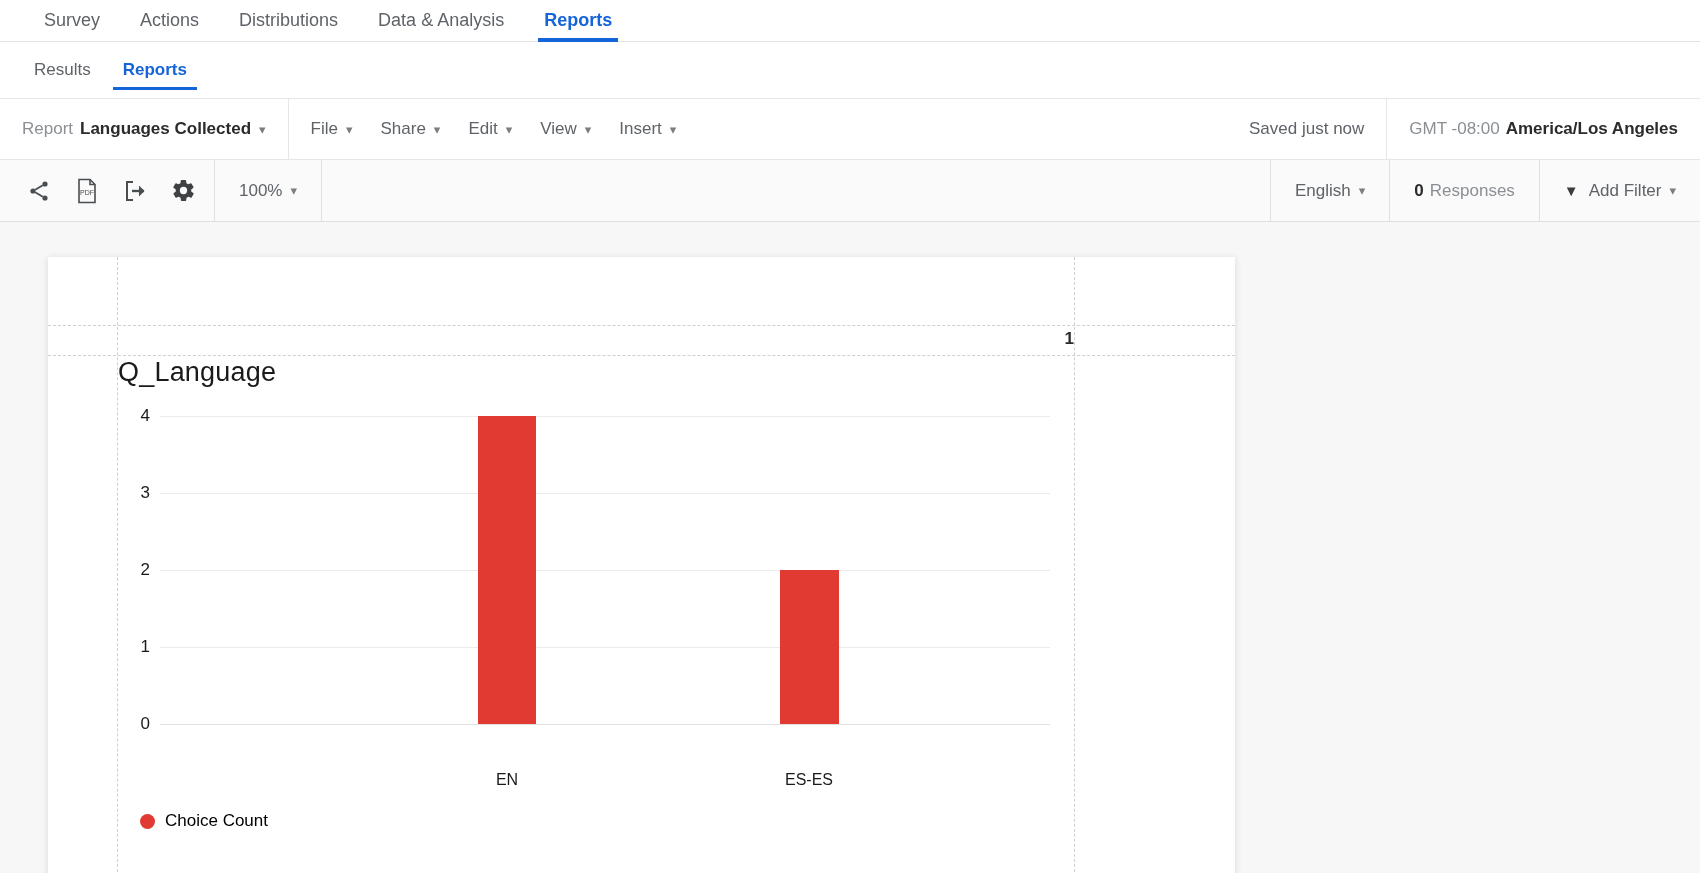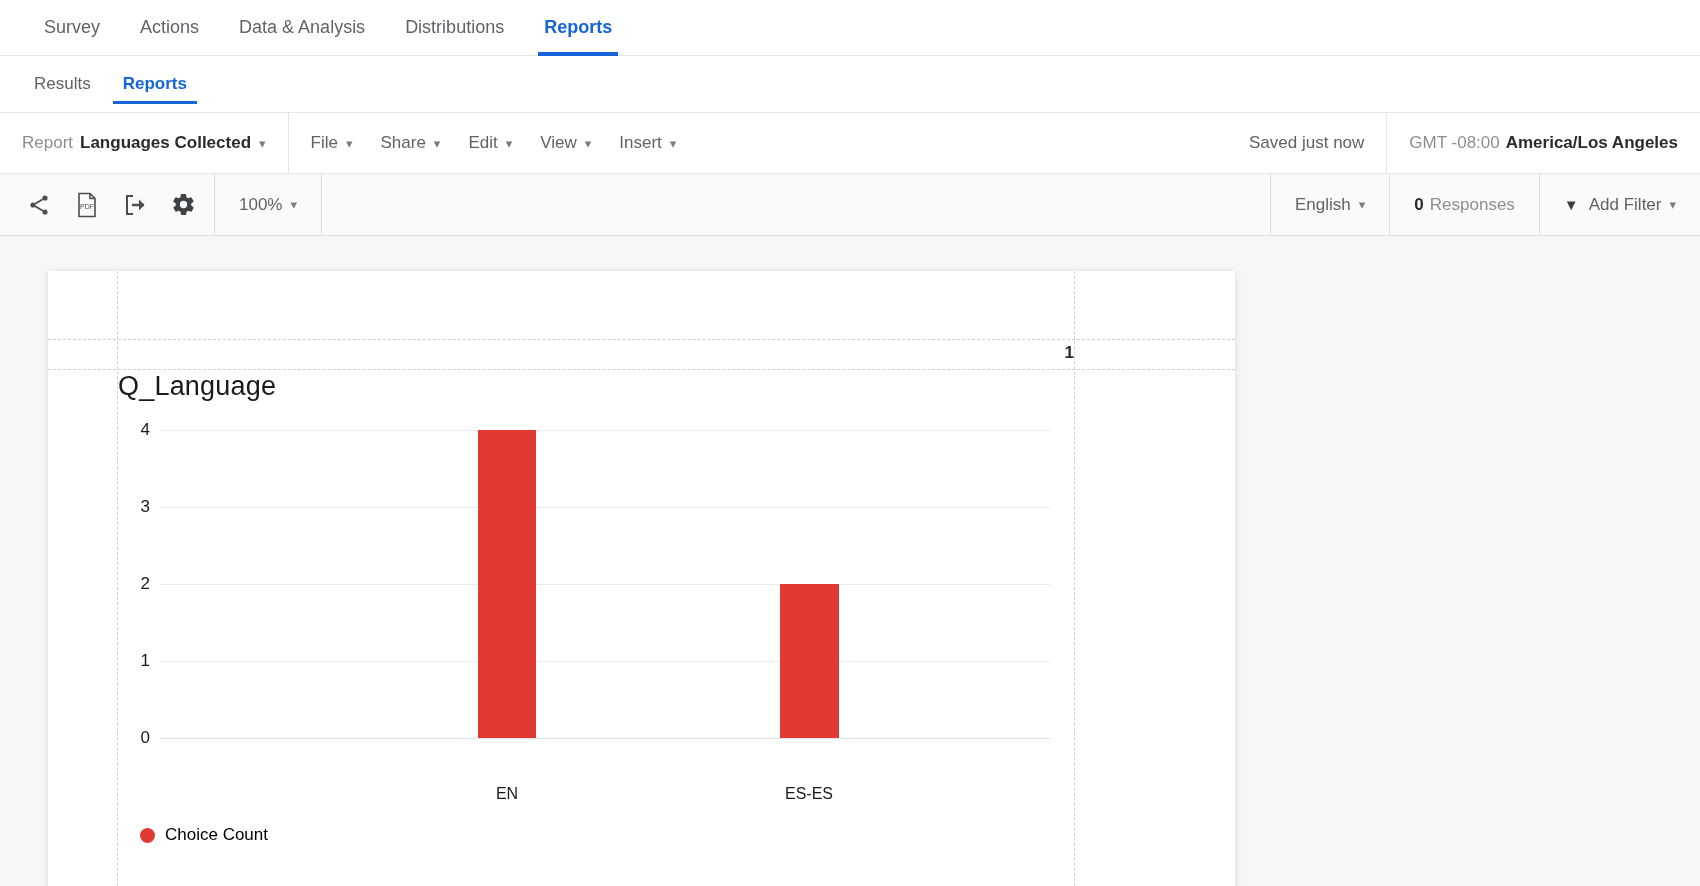"Survey" .topnav { height: 56px -> 42px }
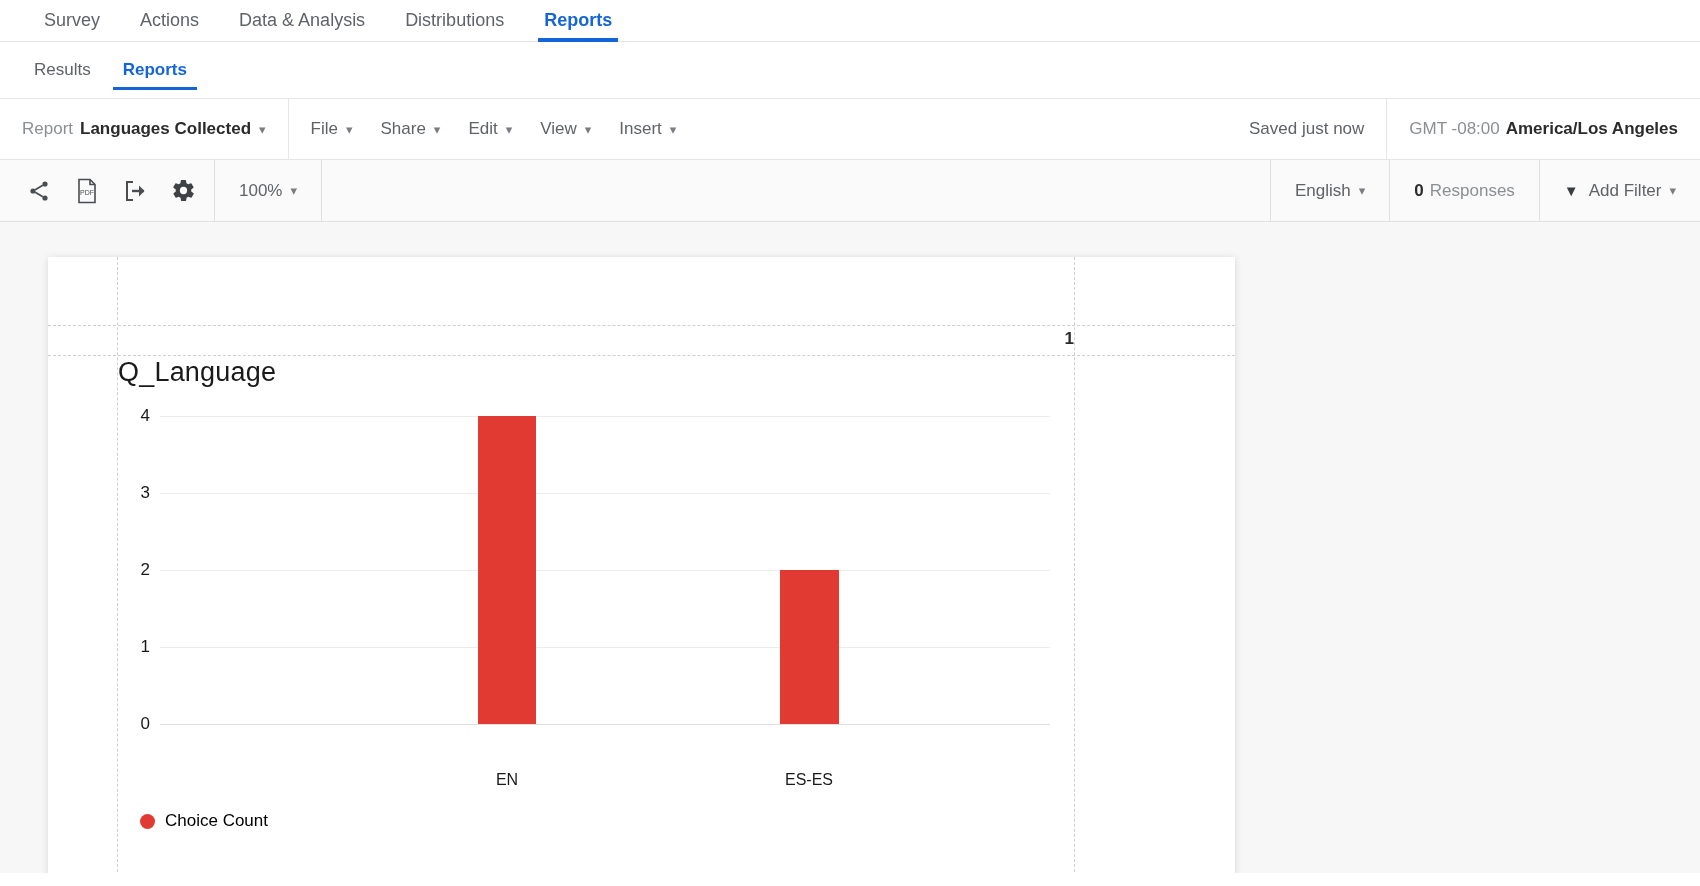"Data & Analysis" div.topnav-item { order: before "Distributions" -> after "Distributions" }
